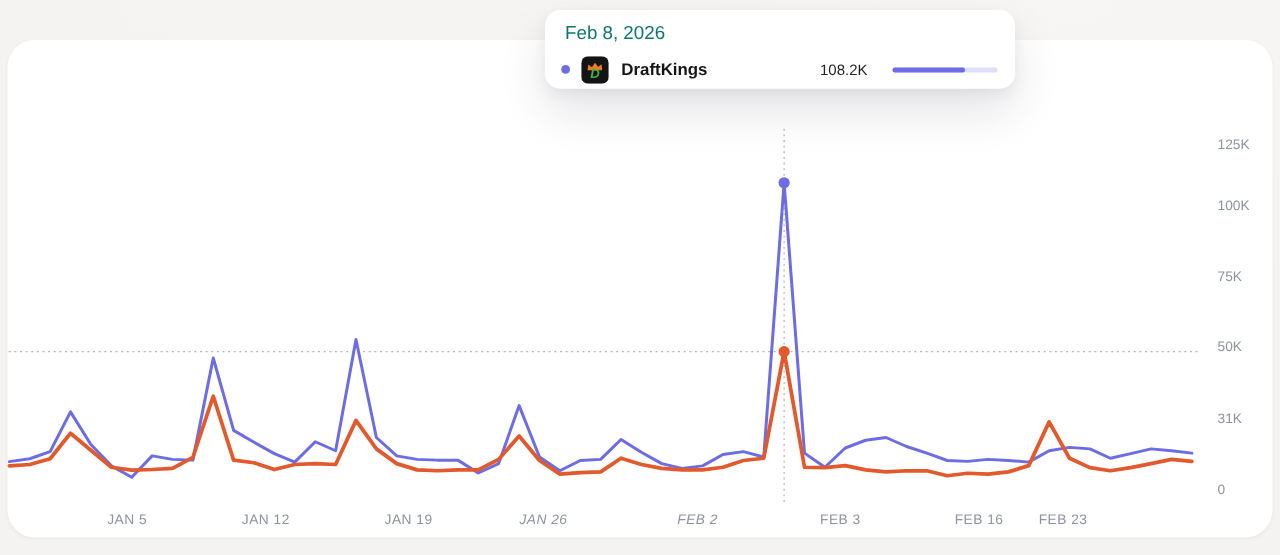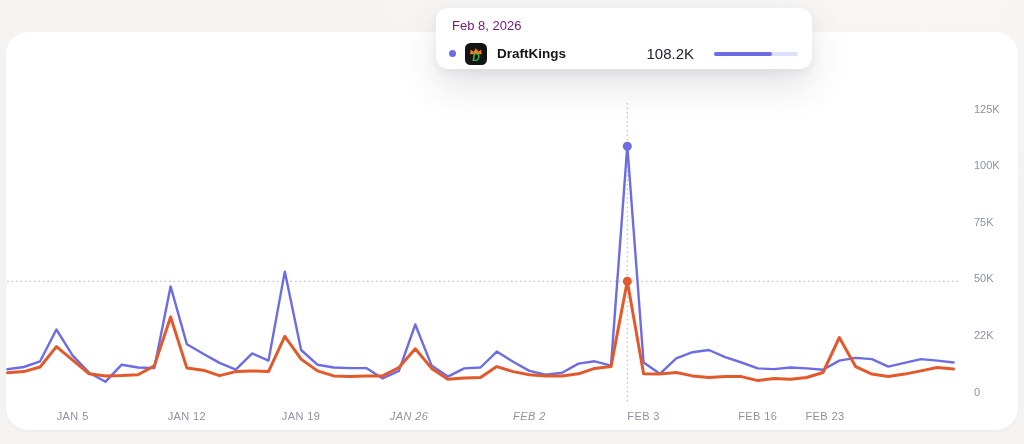"Feb 8, 2026" .tooltip-date { color: #701a75 -> #0f766e; font-size: 13px -> 15px }
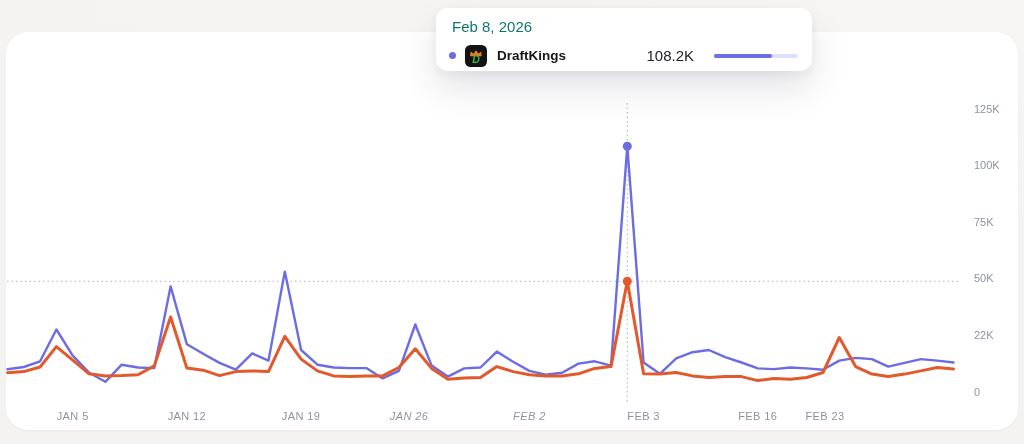"108.2K" .t-value { font-size: 15px -> 12px }
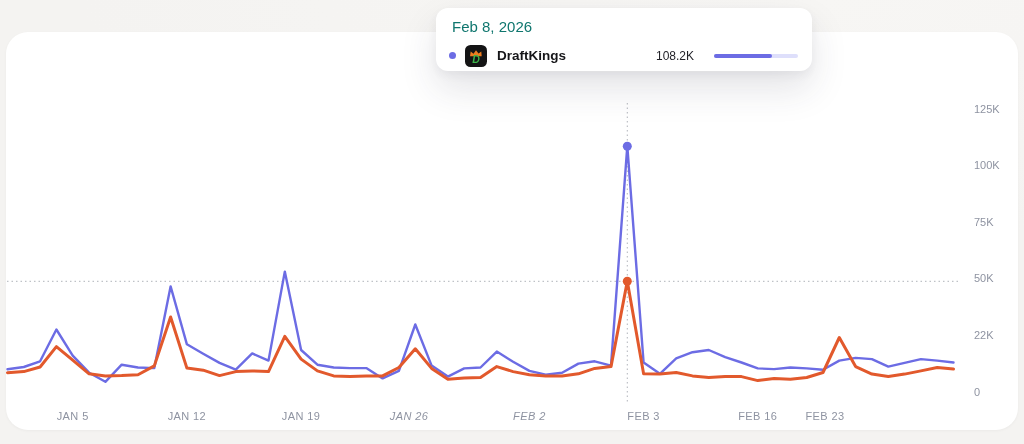"125K" div.y-tick { top: 102px -> 109px }
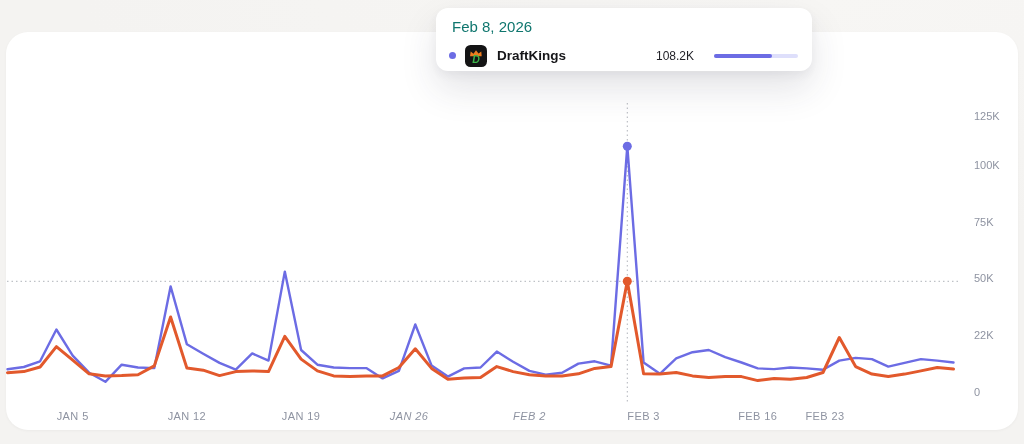"22K" div.y-tick { text: 22K -> 31K }
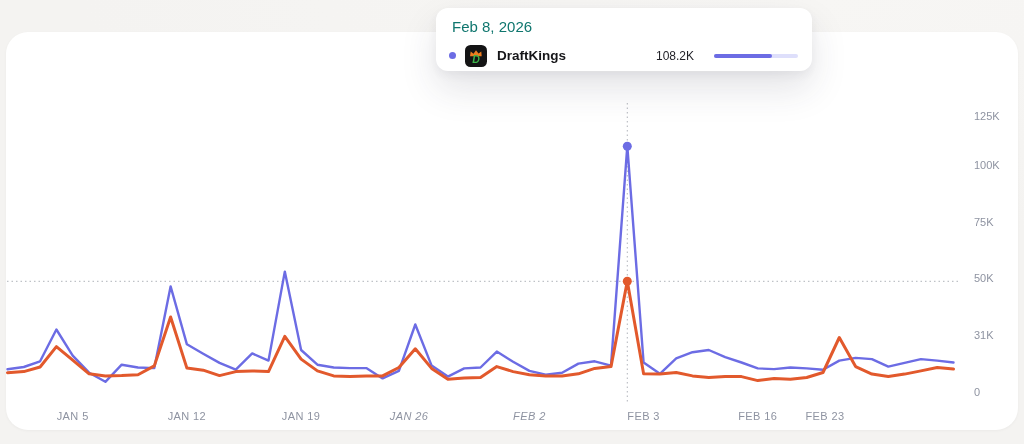"JAN 5" .x-tick { text-align: center -> right }
